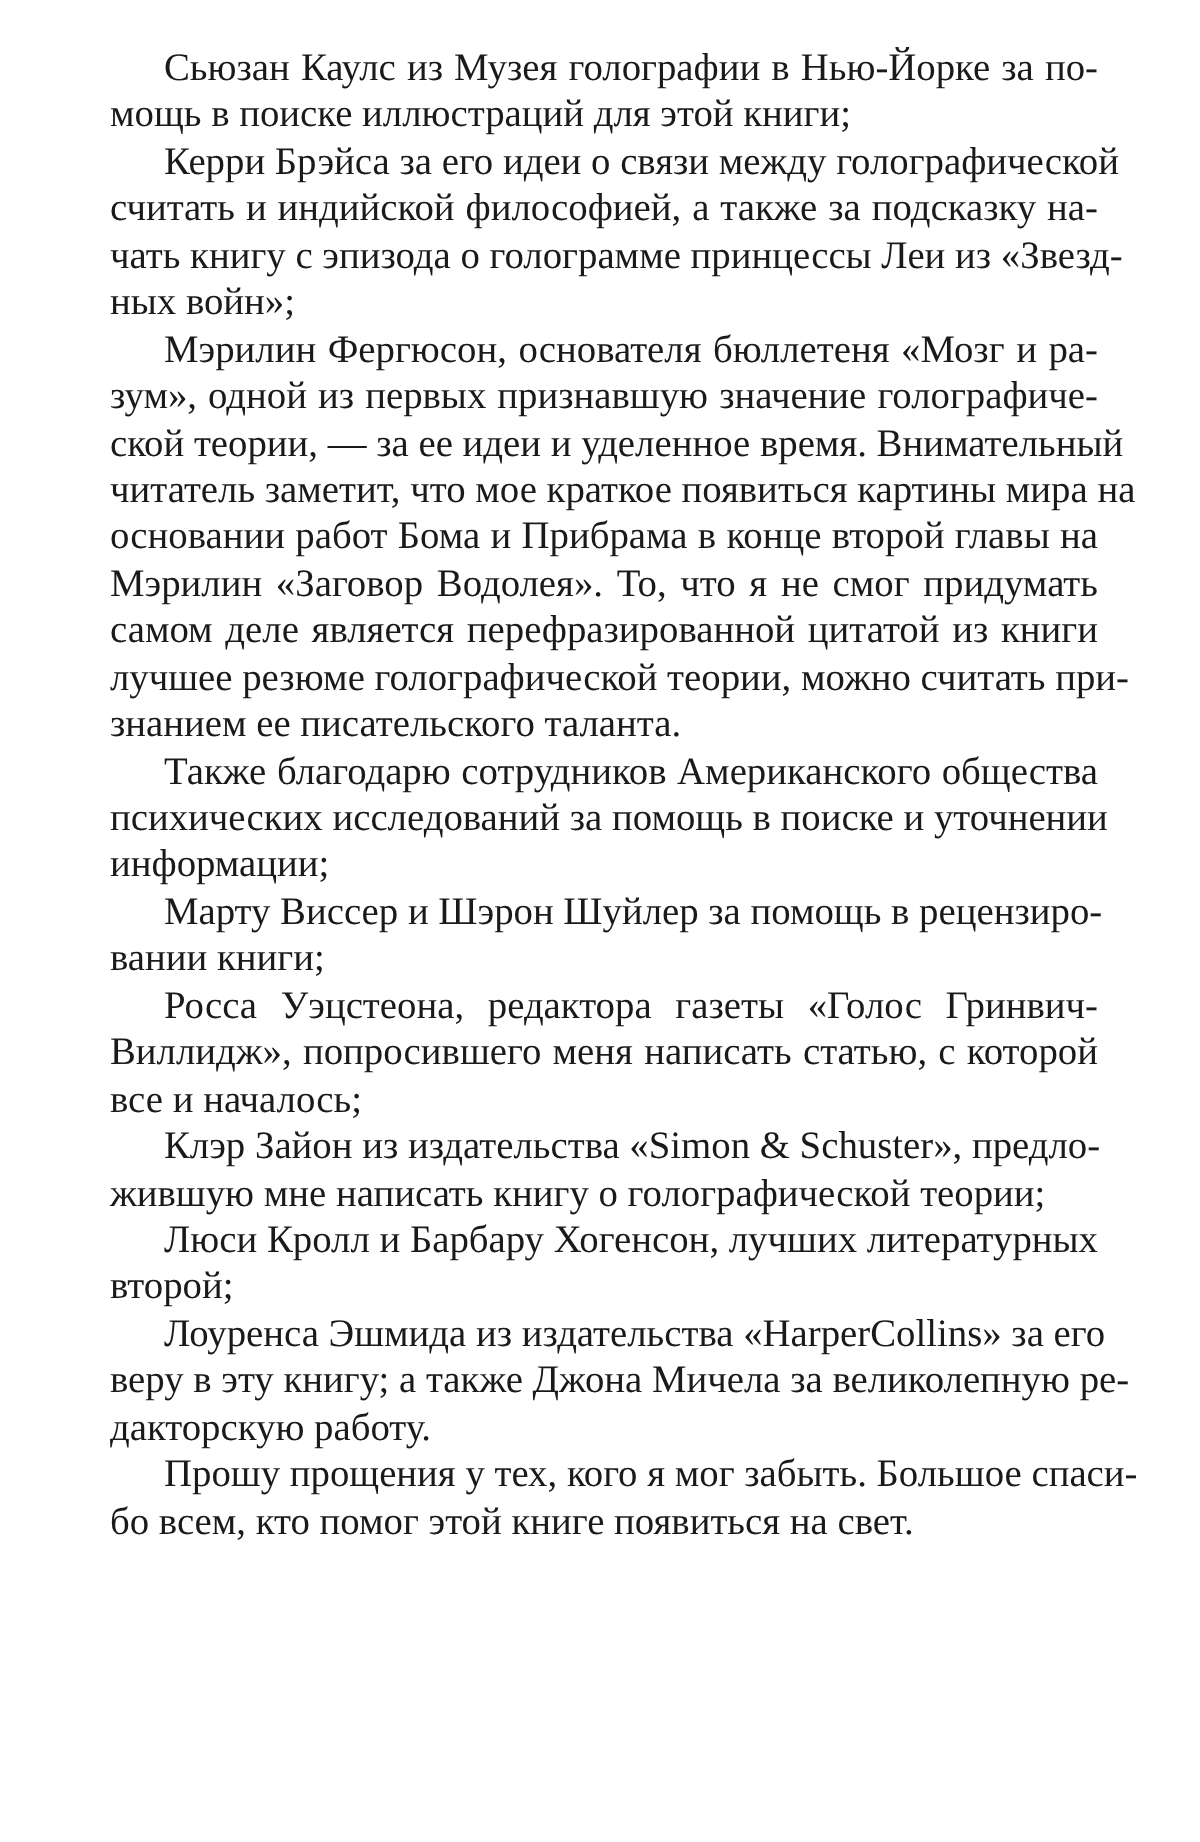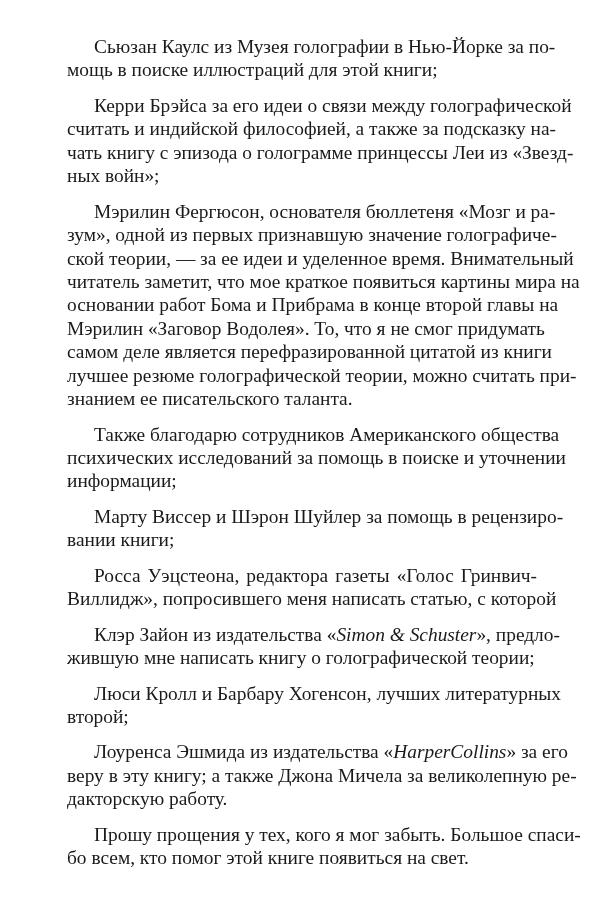"Сьюзан Каулс из Музея голографии" .para { margin: 12px -> 0 }
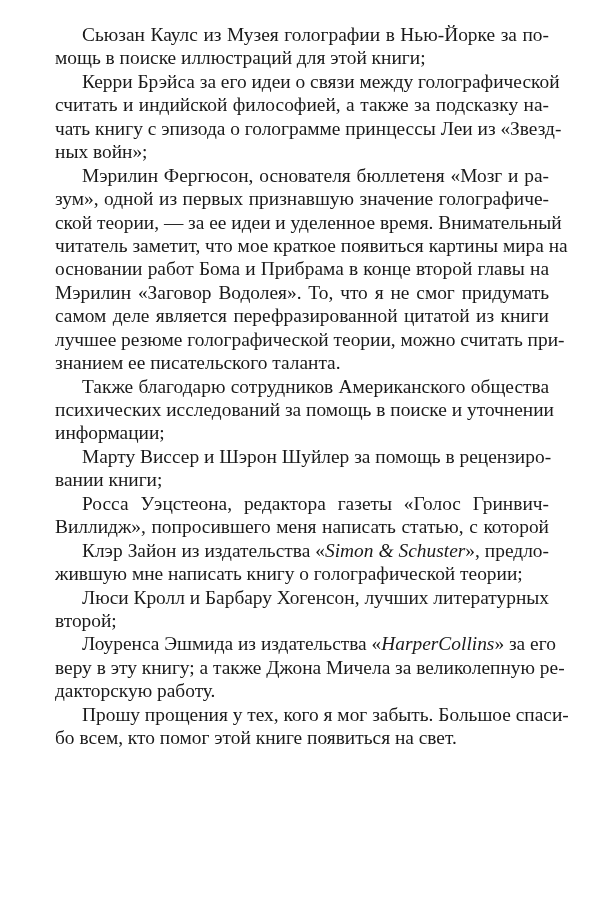"все и началось;" span.line { html: none -> <span>все и началось;</span> }
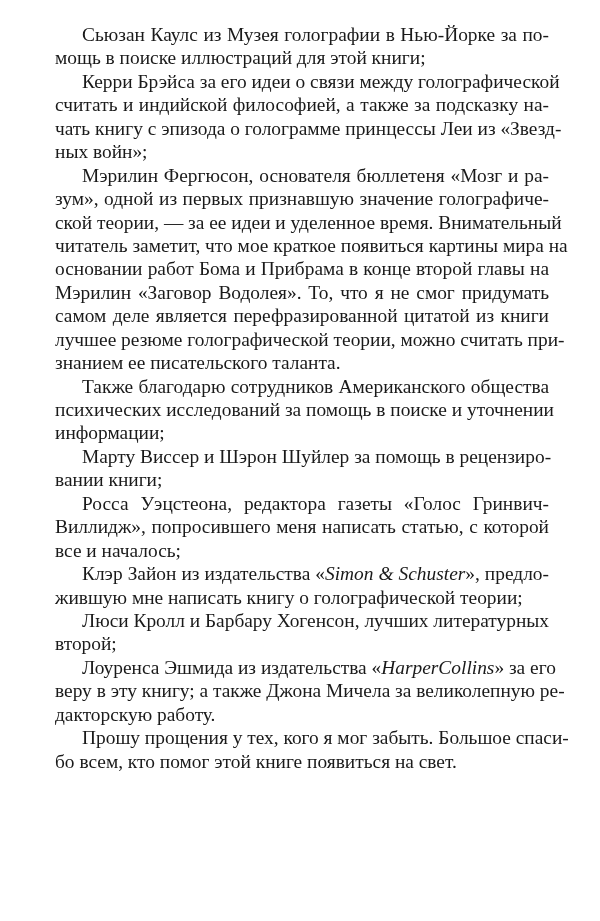"Simon & Schuster" .line span.it { font-style: italic -> none }
